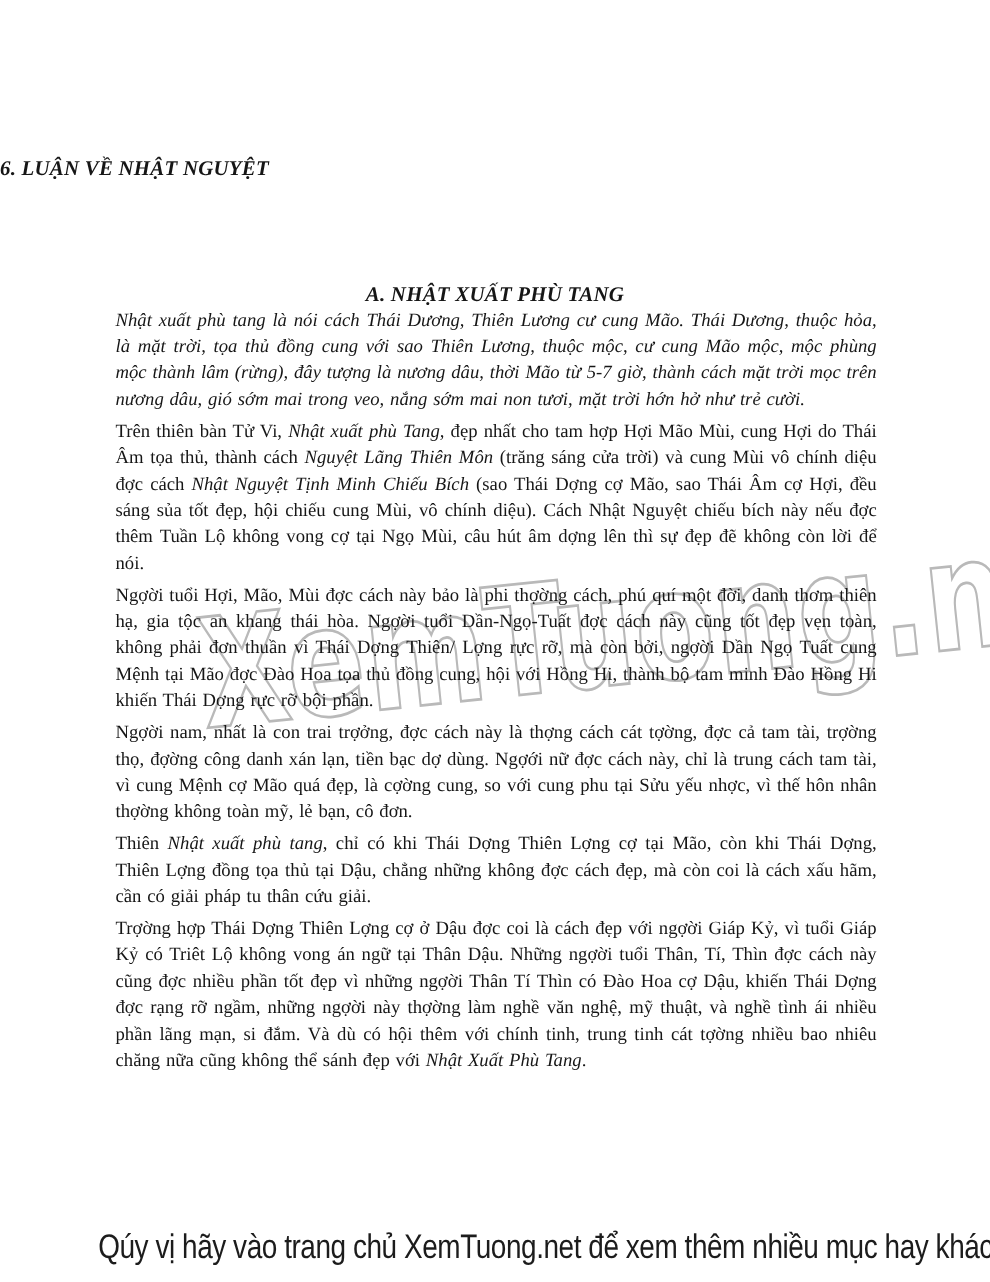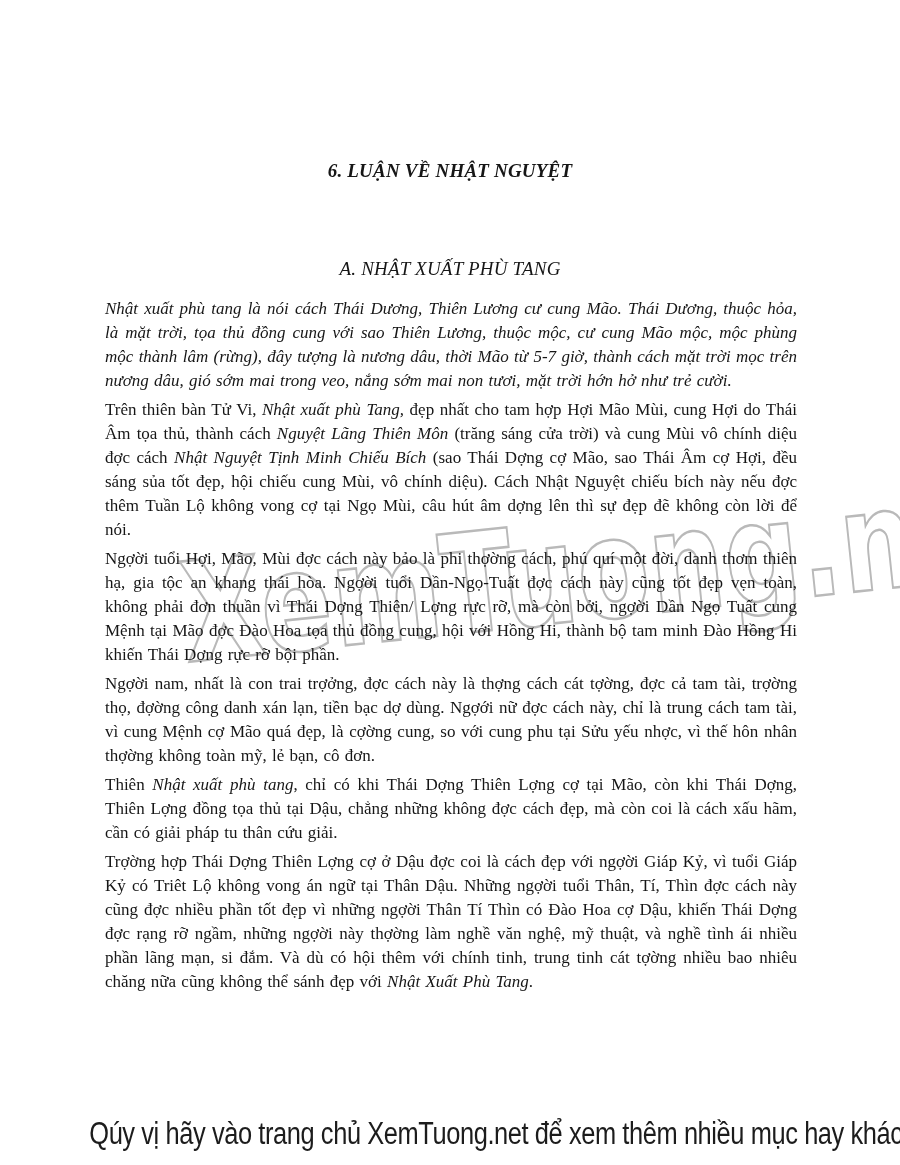"6. LUẬN VỀ NHẬT NGUYỆT" .doc-title { text-align: center -> left; top: 160px -> 143px }
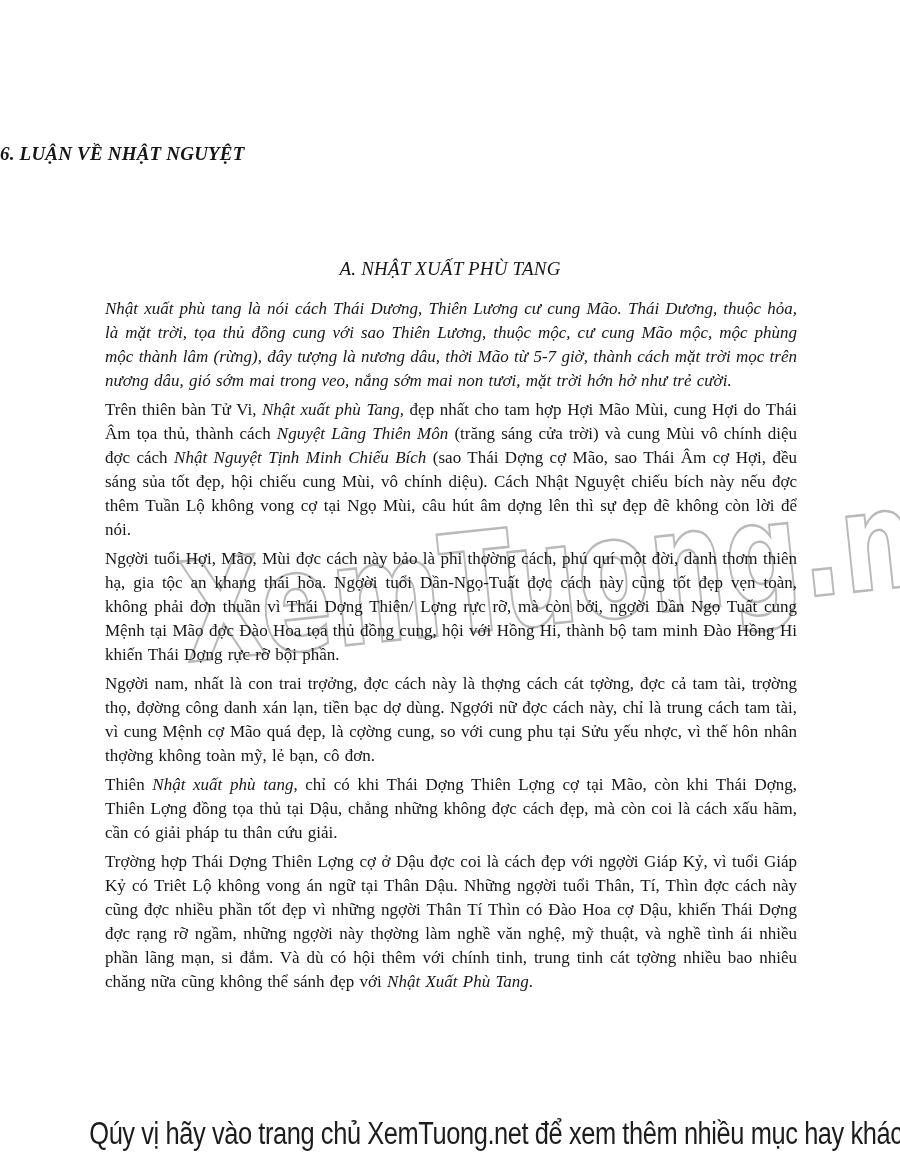"A. NHẬT XUẤT PHÙ TANG" .section-heading { font-weight: normal -> bold }
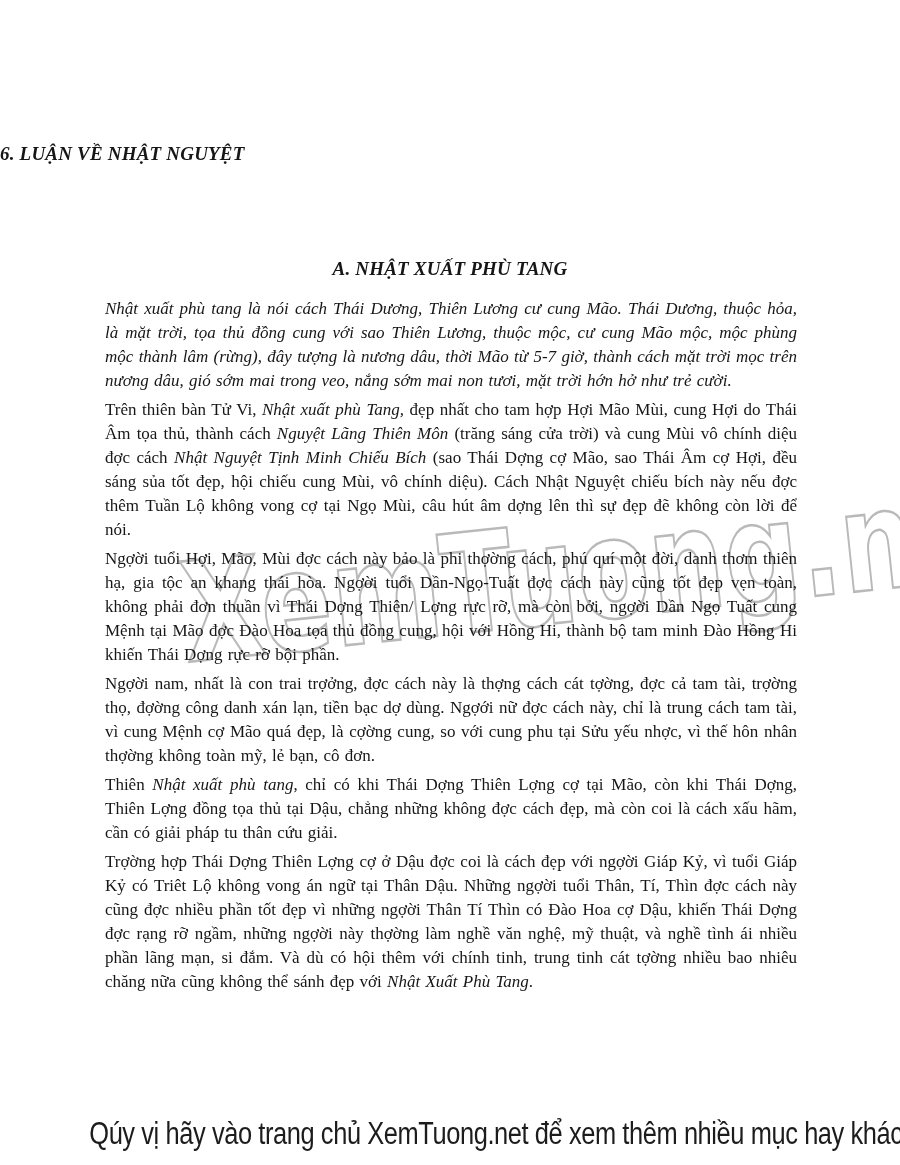"Nhật xuất phù tang là" .body-text { top: 297px -> 279px }
